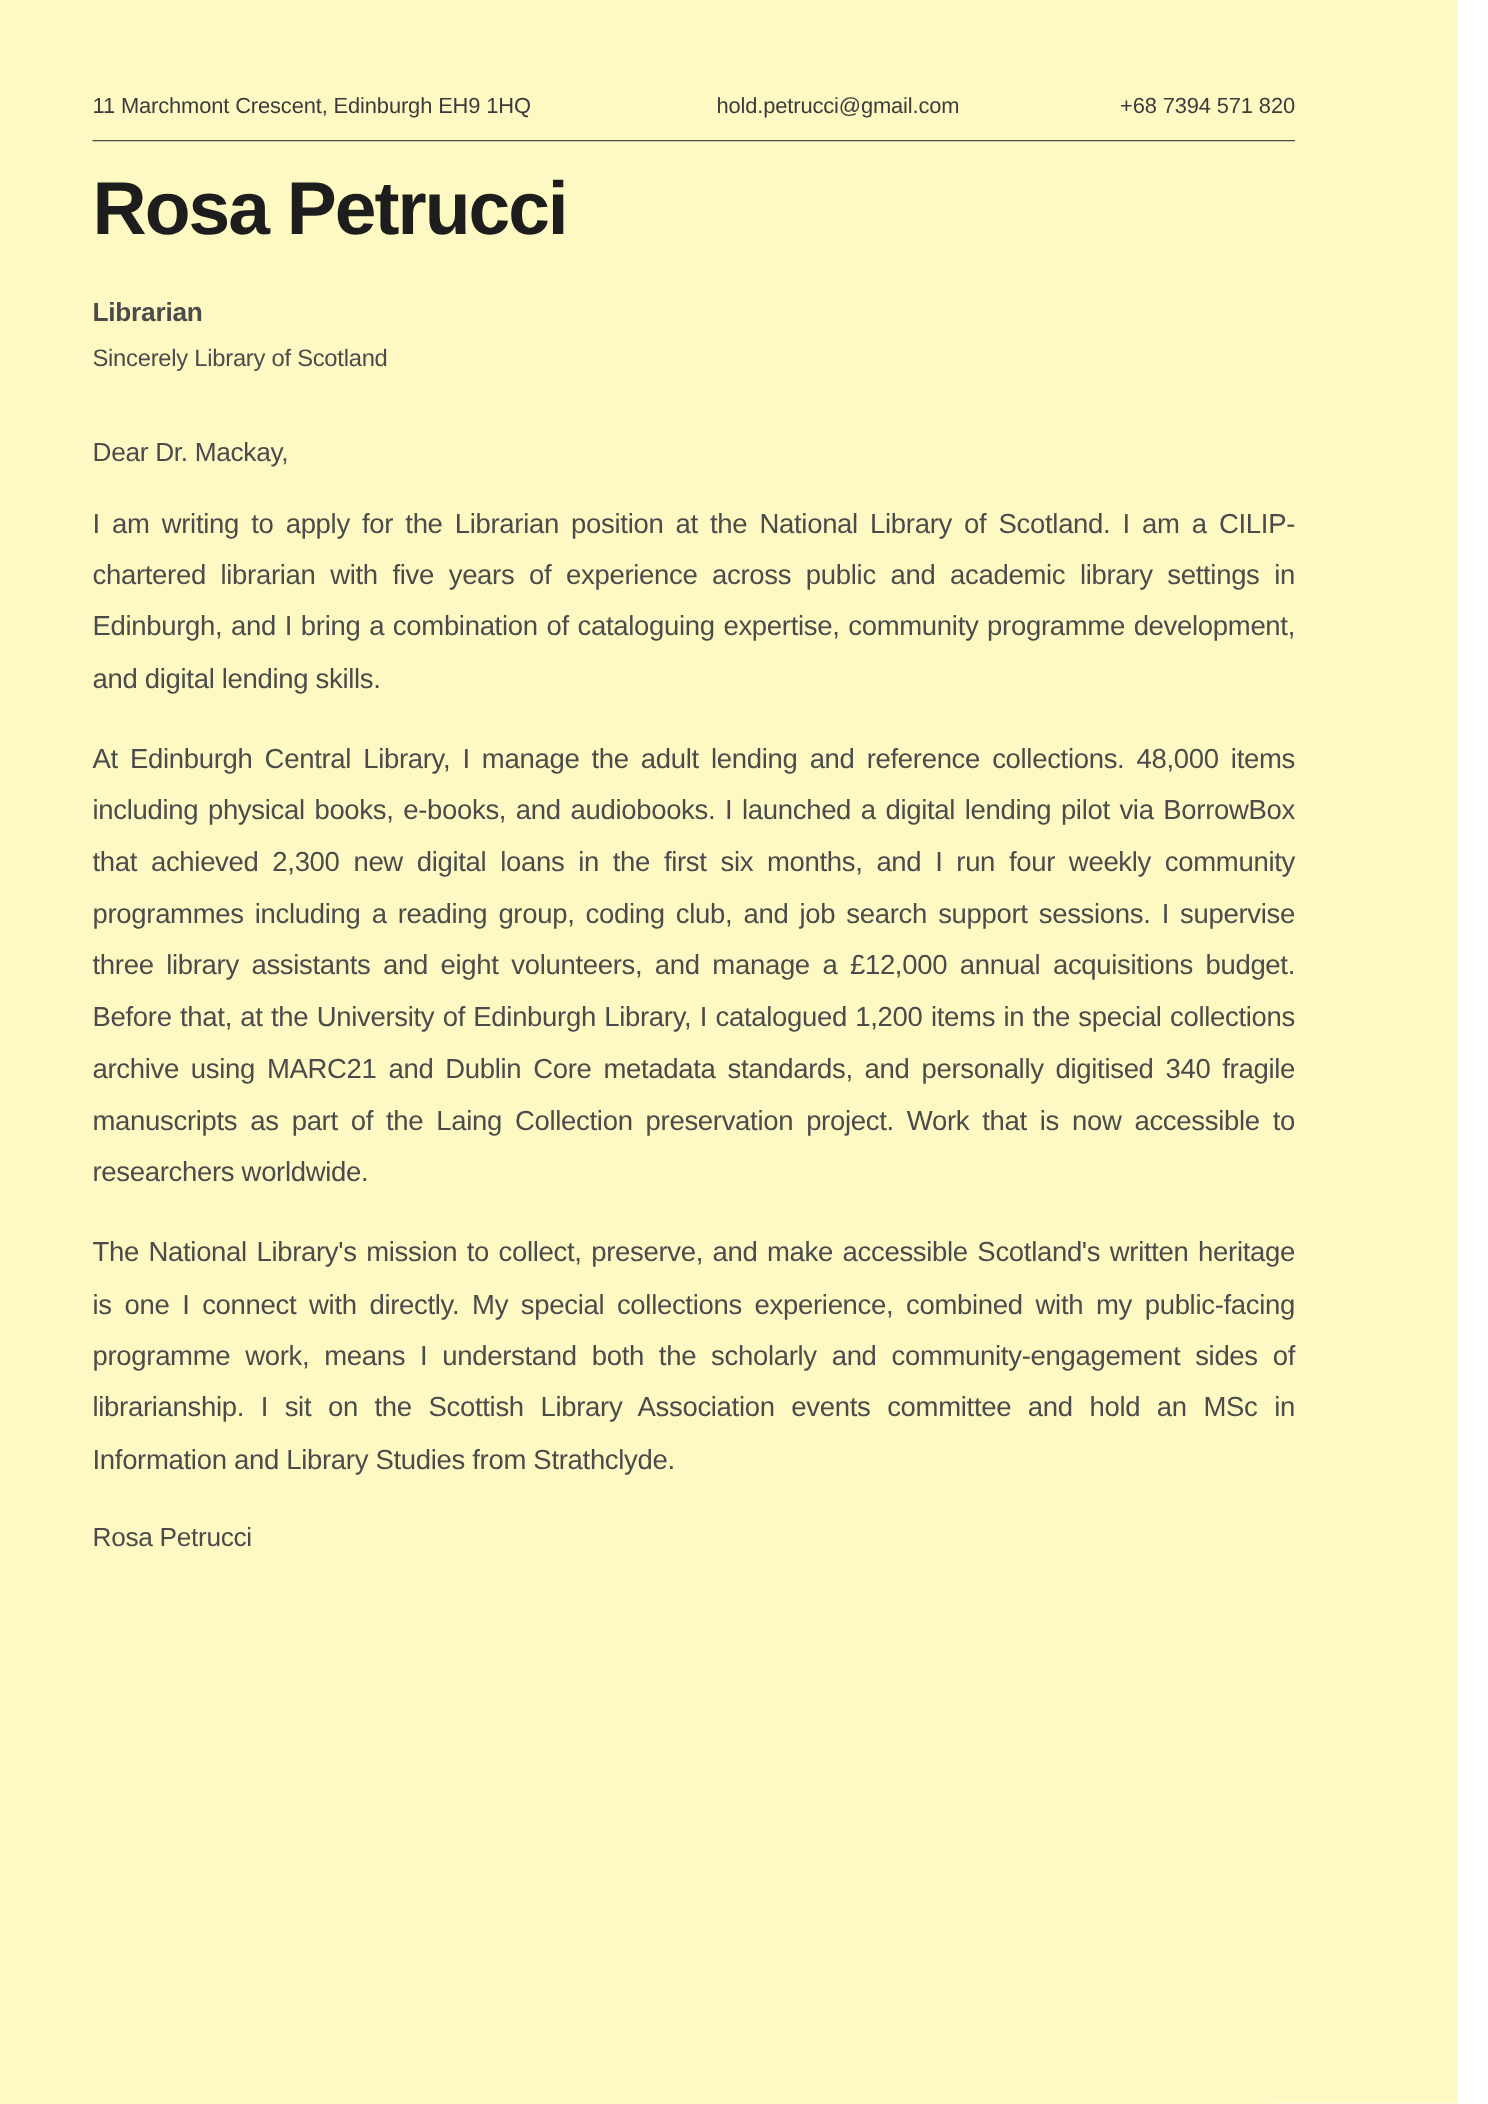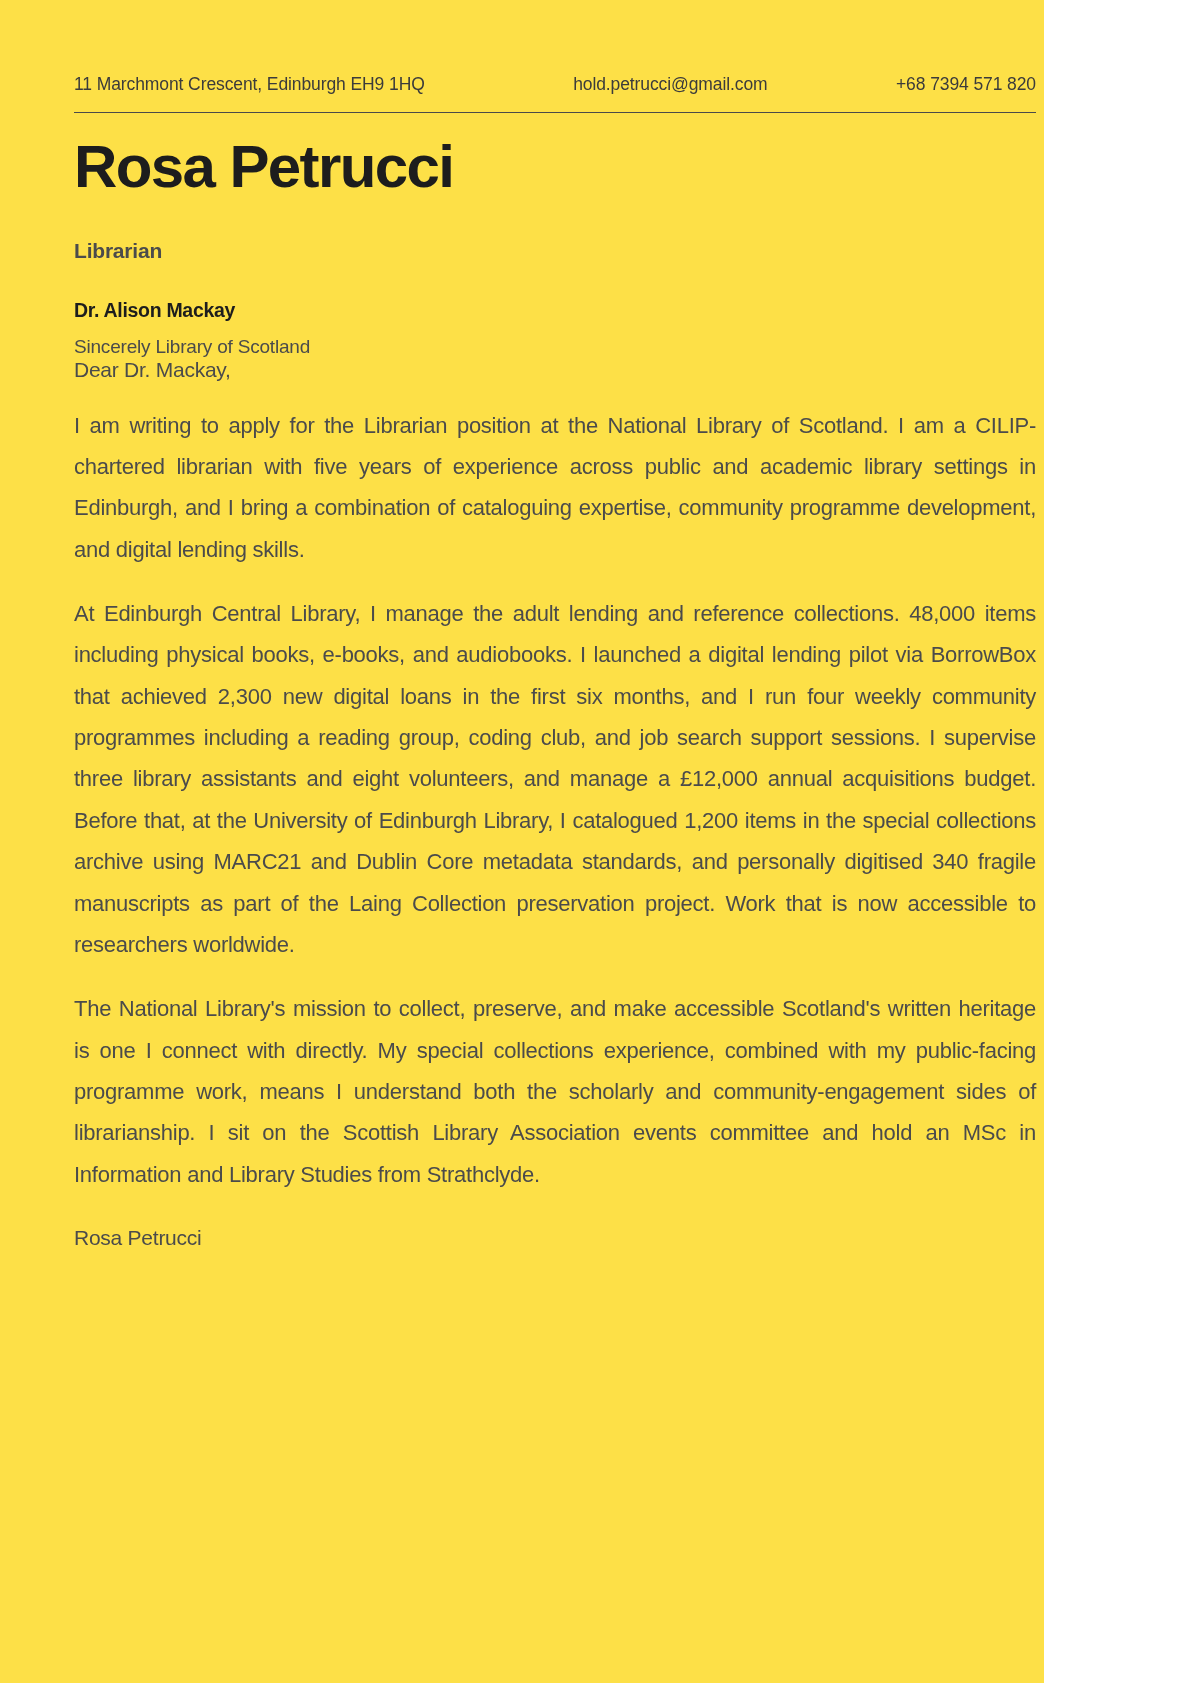"11 Marchmont Crescent, Edinburgh EH9" .page { background: #fde047 -> #fef9c3; width: 1044px -> 1166px }
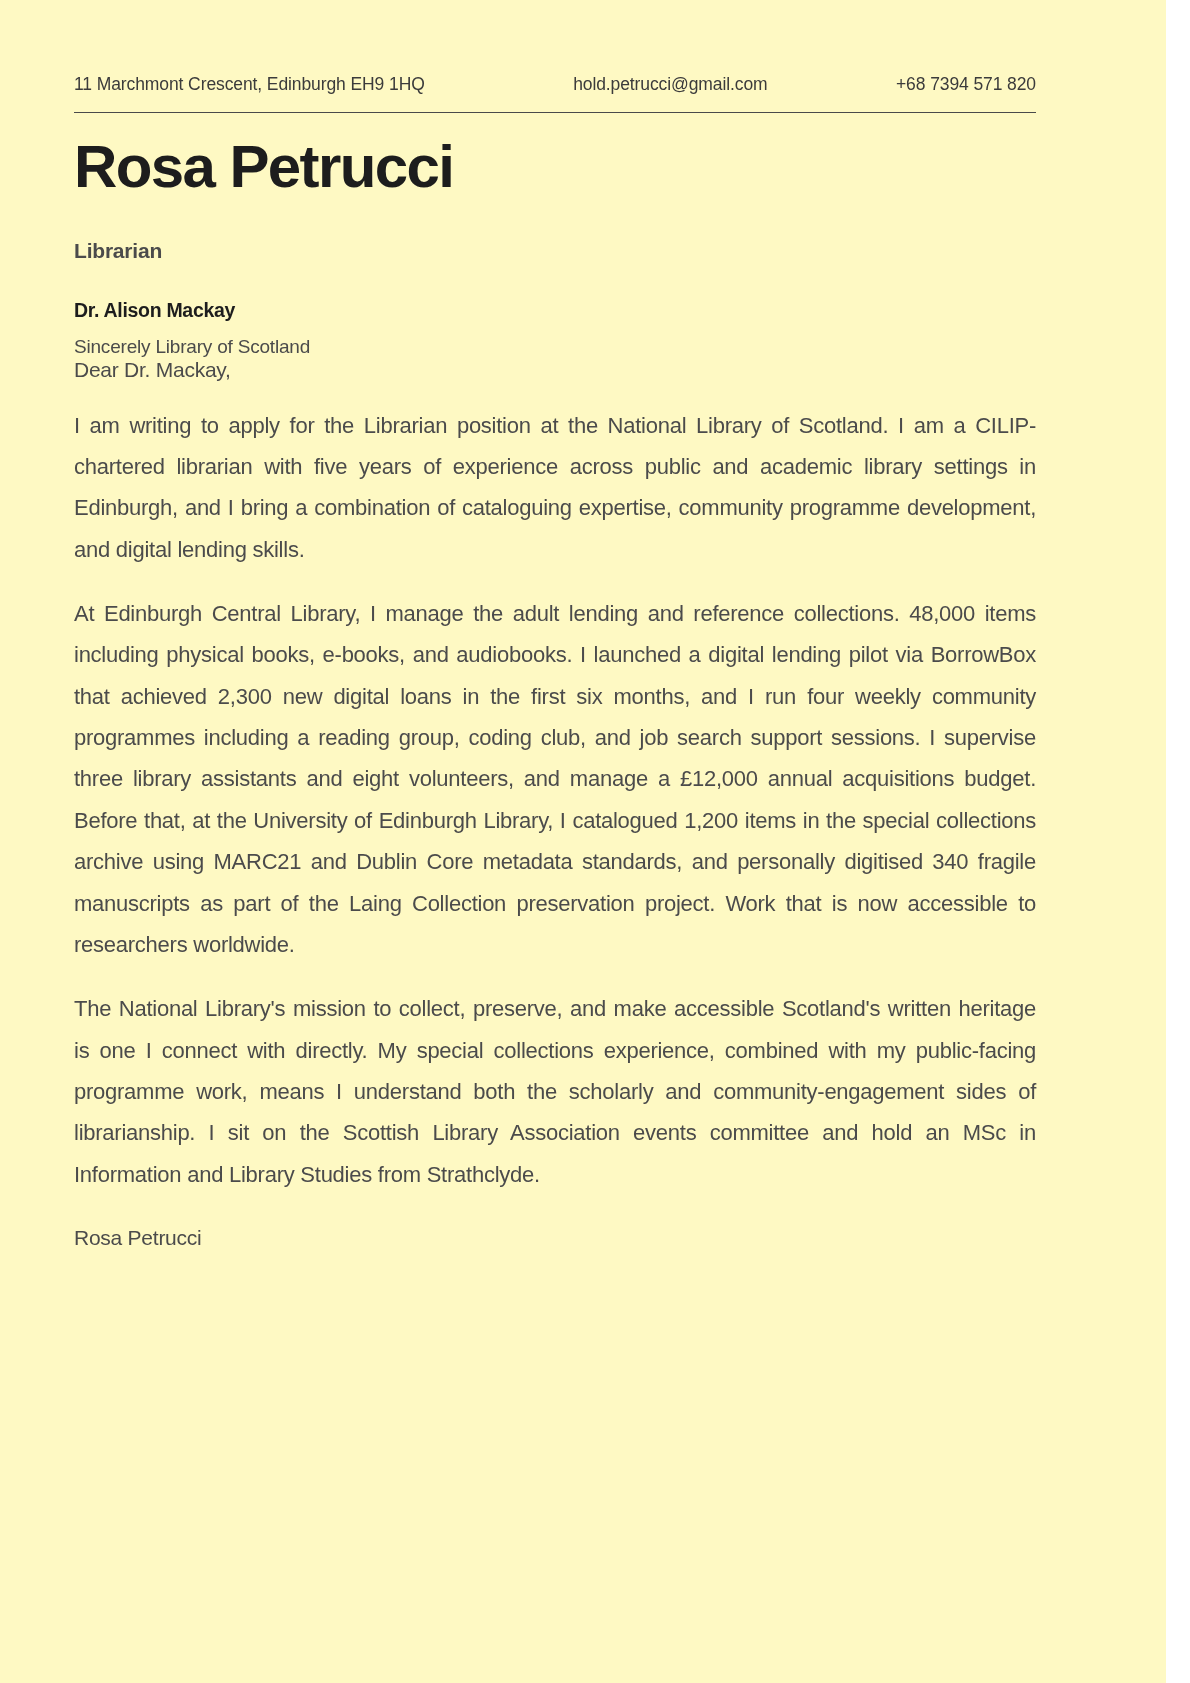"Dr. Alison Mackay" div.recipient-name { html: <div>Dr. Alison Mackay</div> -> none }
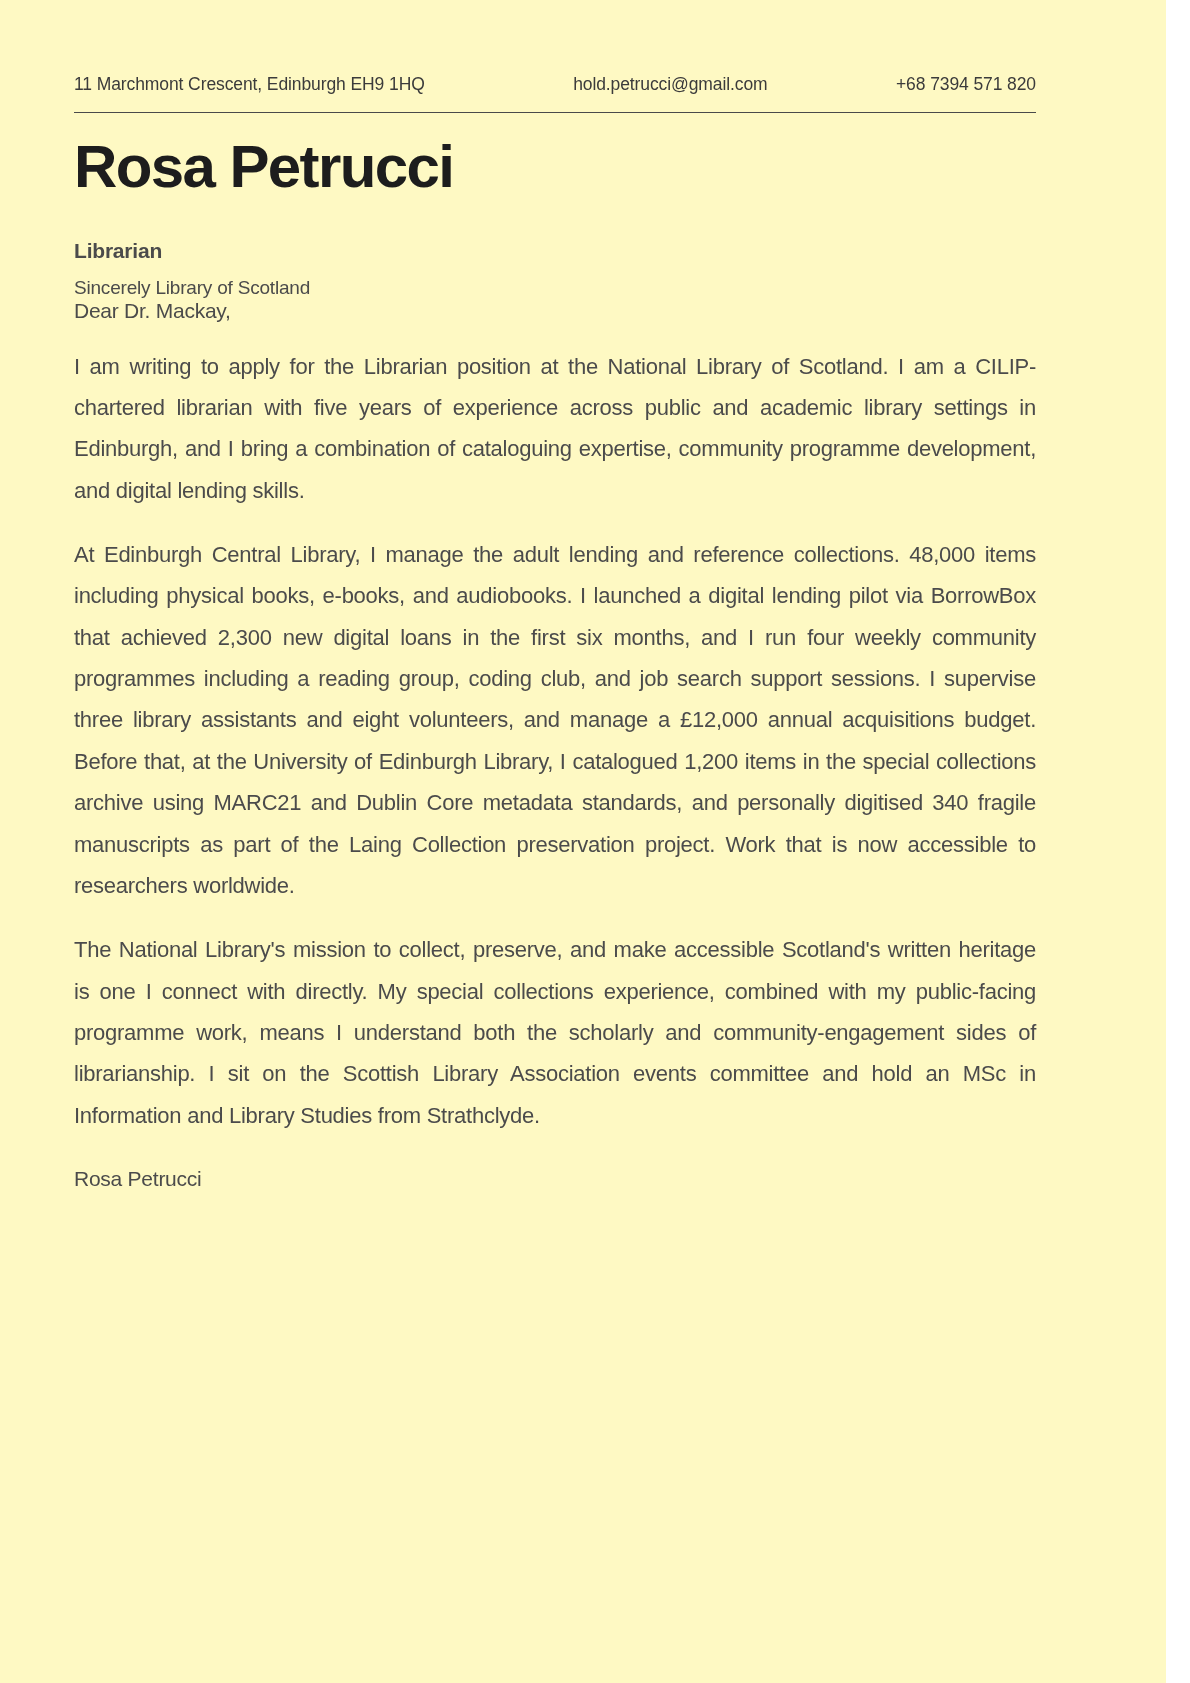"Dear Dr. Mackay," .salutation { margin-top: none -> 52px }
